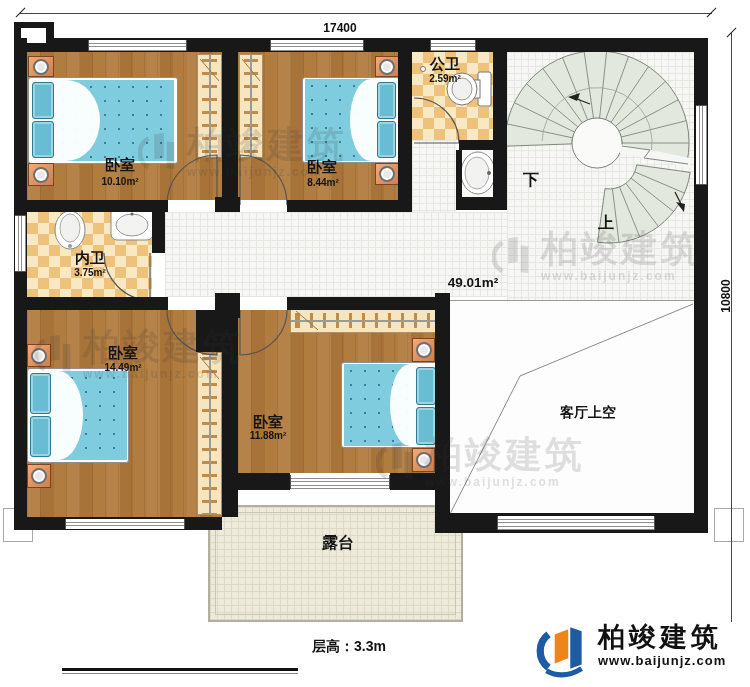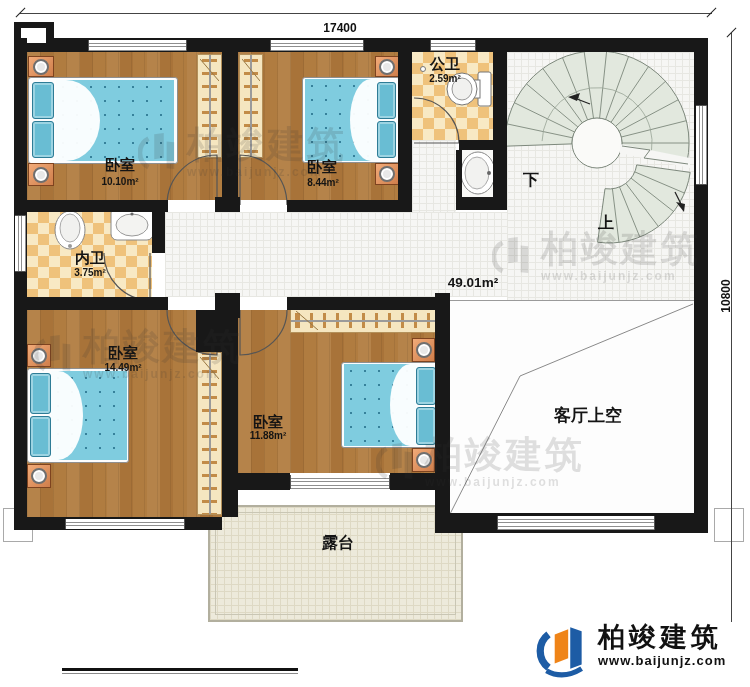"客厅上空" div.biglabel { font-size: 17px -> 14px }
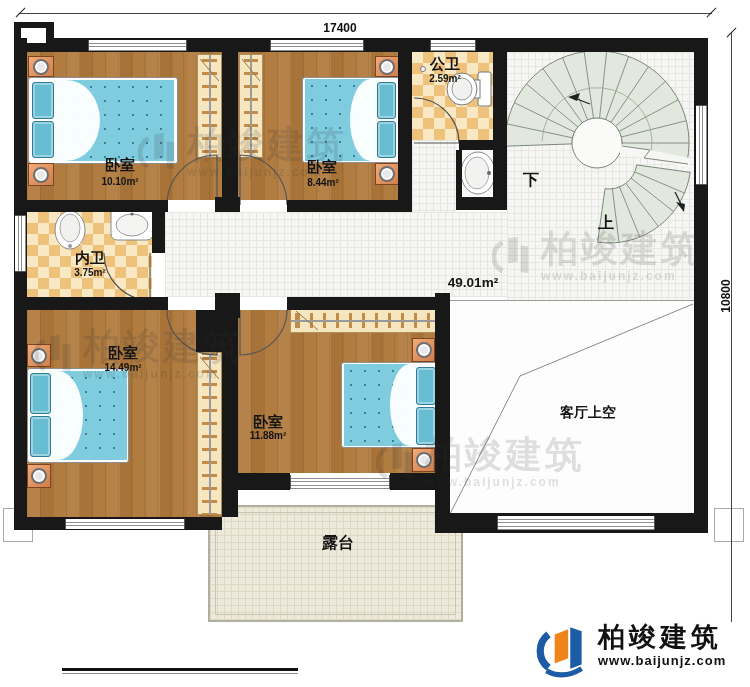"层高：3.3m" div { html: none -> <div><span>层高：</span><span>3.3m</span></div> }
